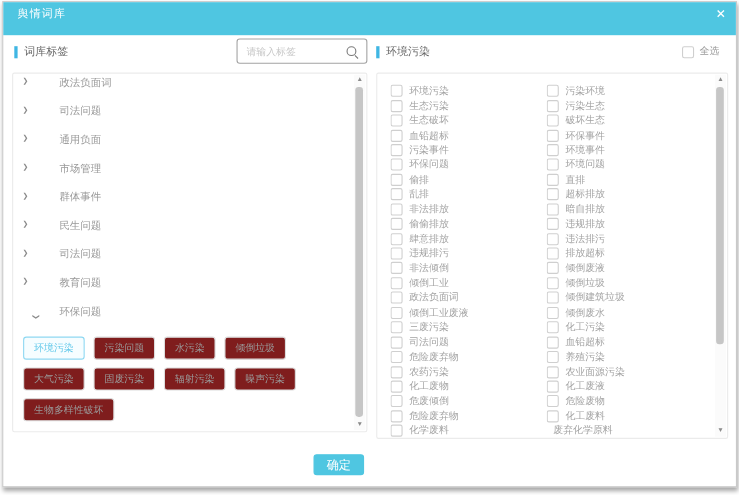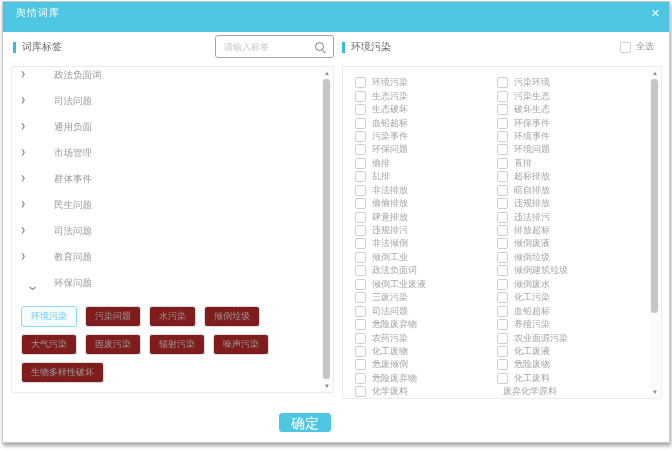"确定" .btn { font-size: 14px -> 11px }
